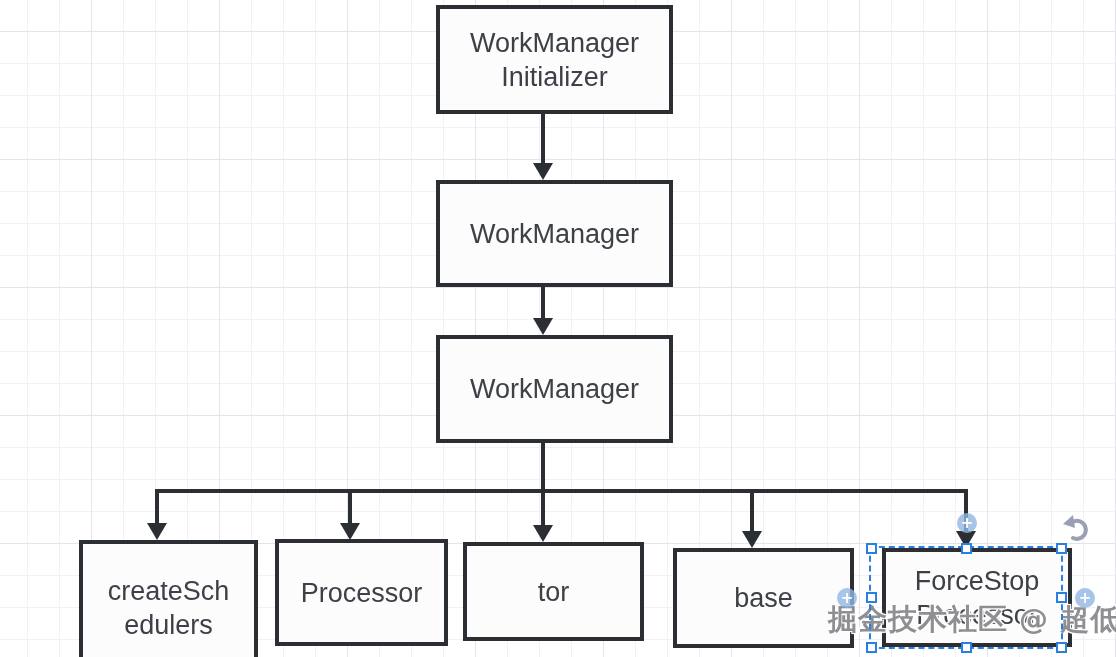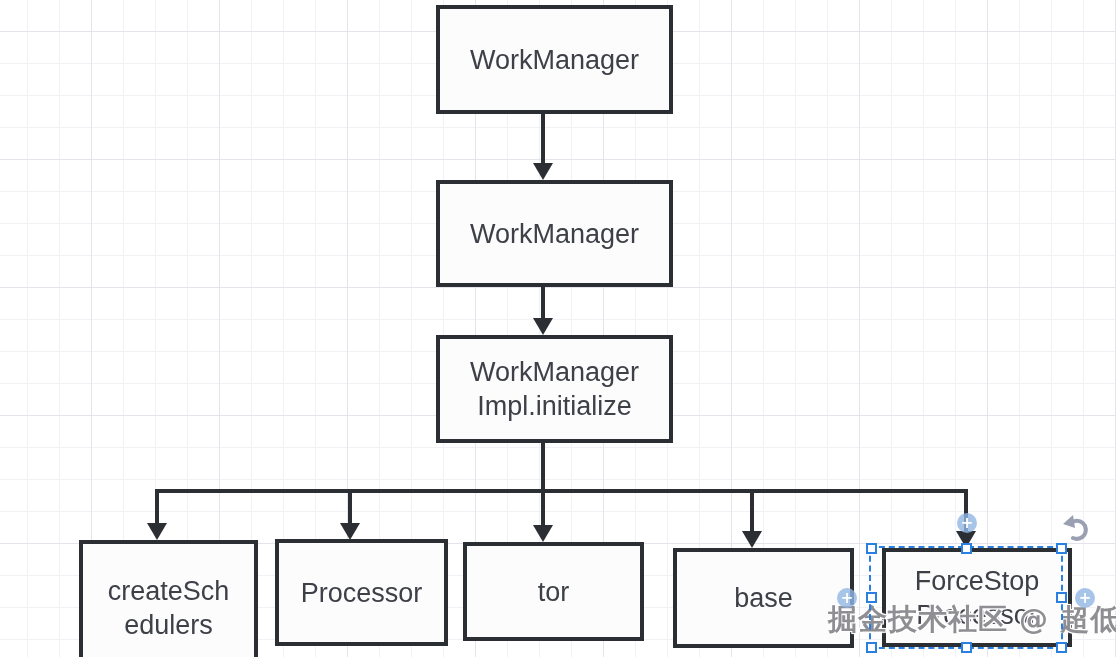"Initializer" span { html: none -> <span>Initializer</span> }
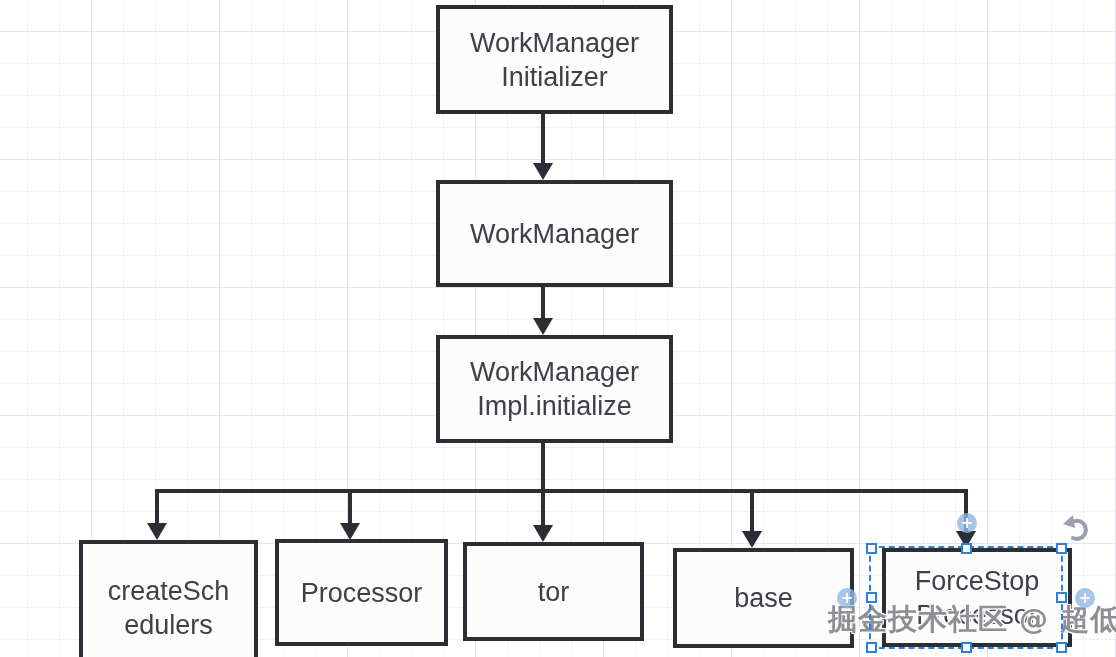"Impl.initialize" span { html: <span>Impl.initialize</span> -> none }
